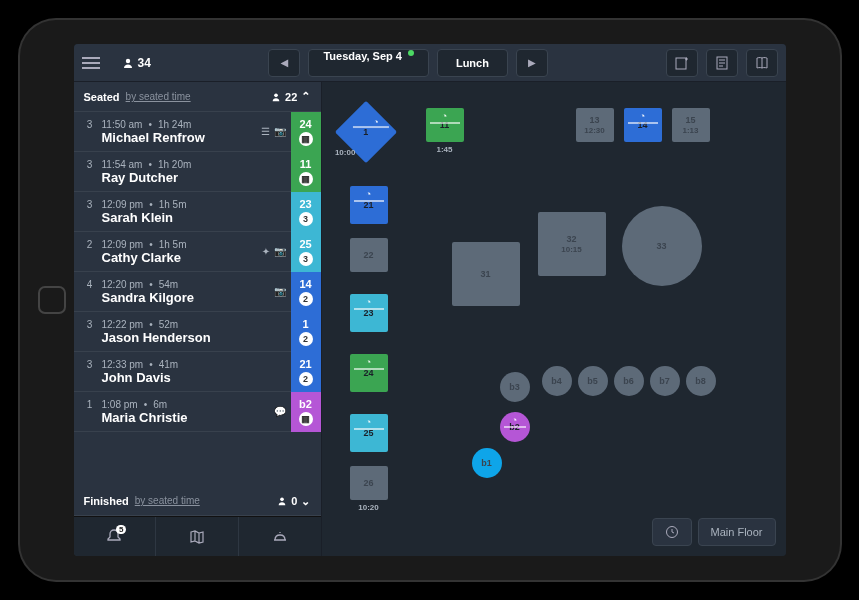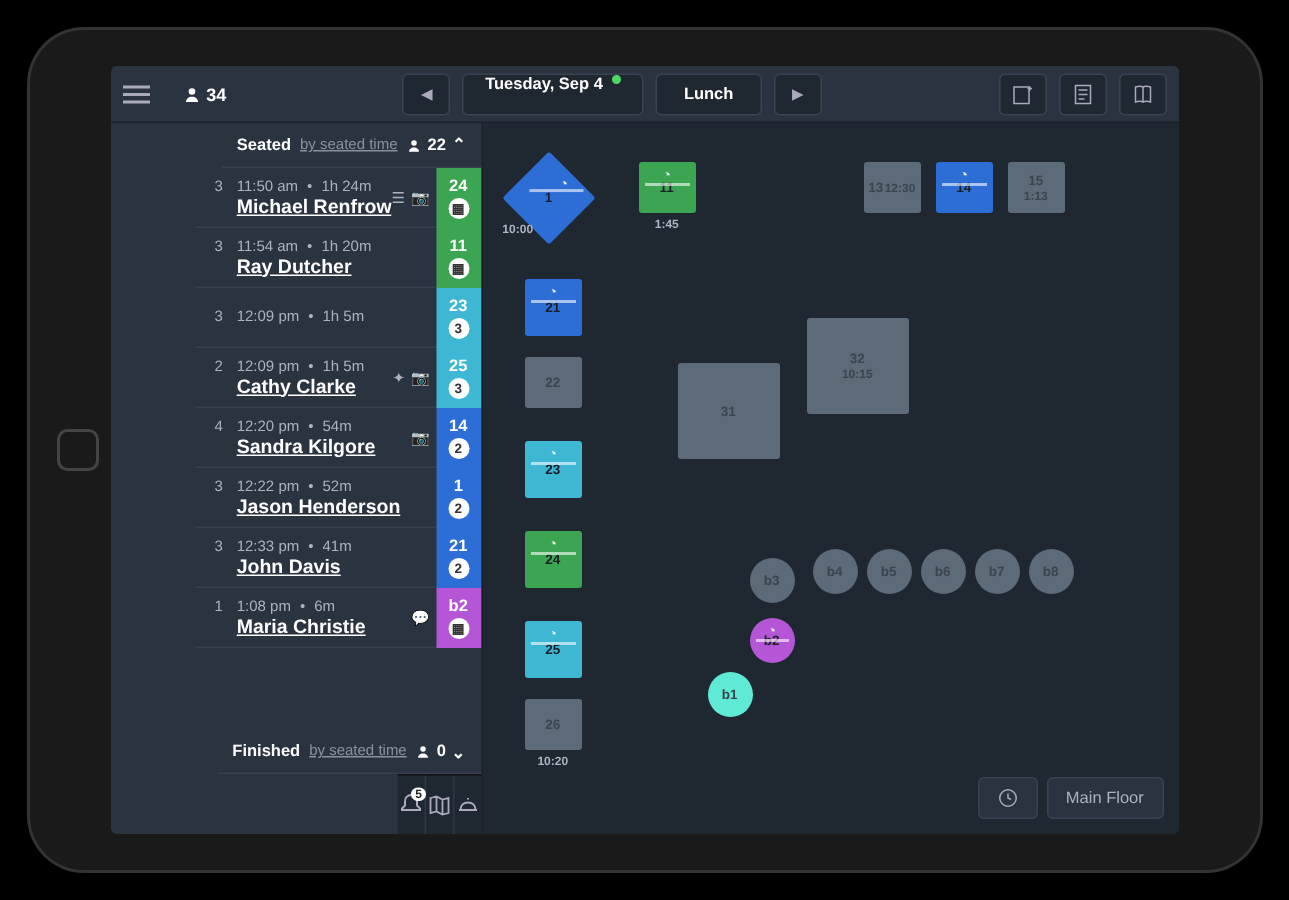"Seated" .sidebar { align-items: flex-end -> none }
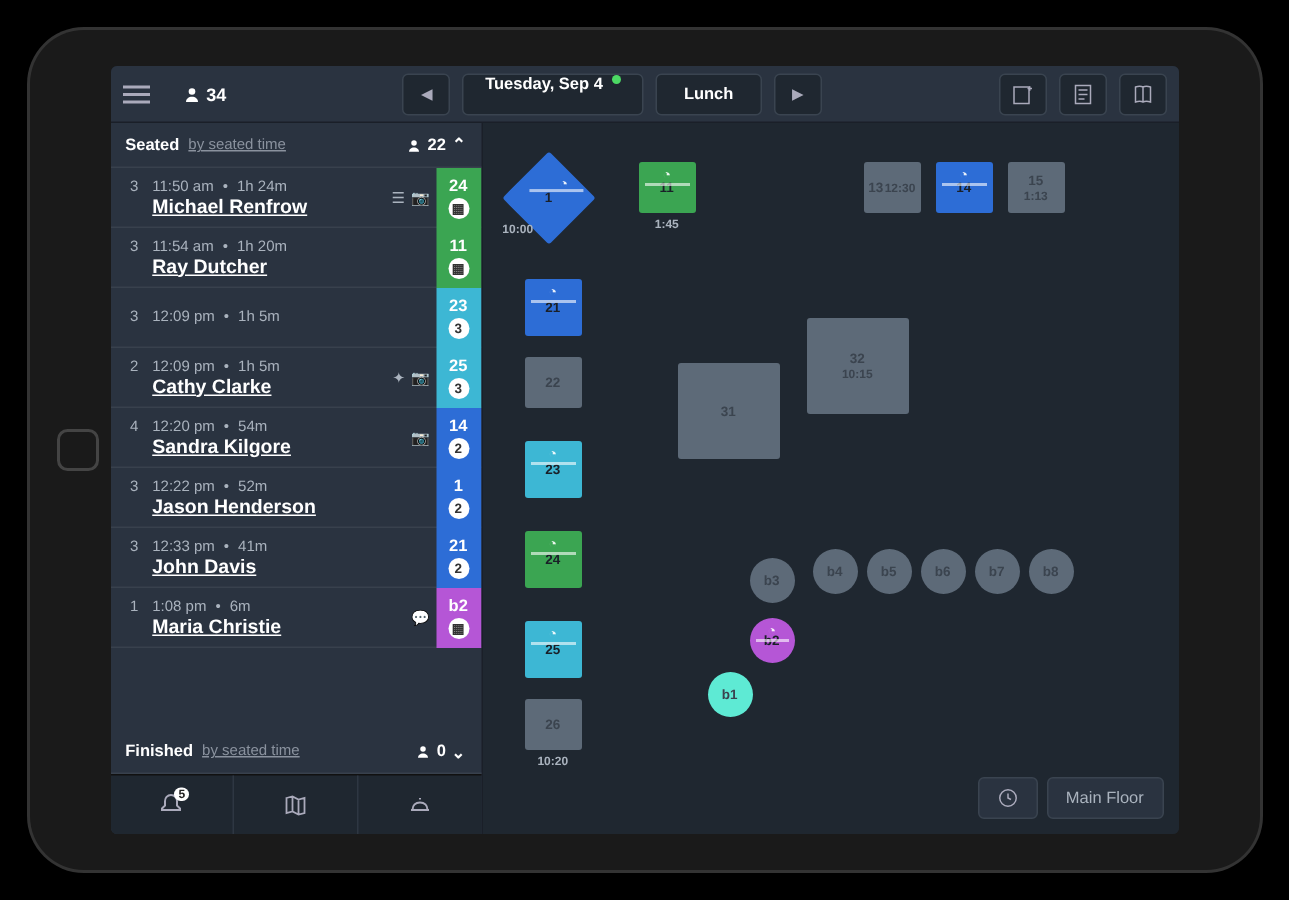"13" div { flex-direction: row -> column }
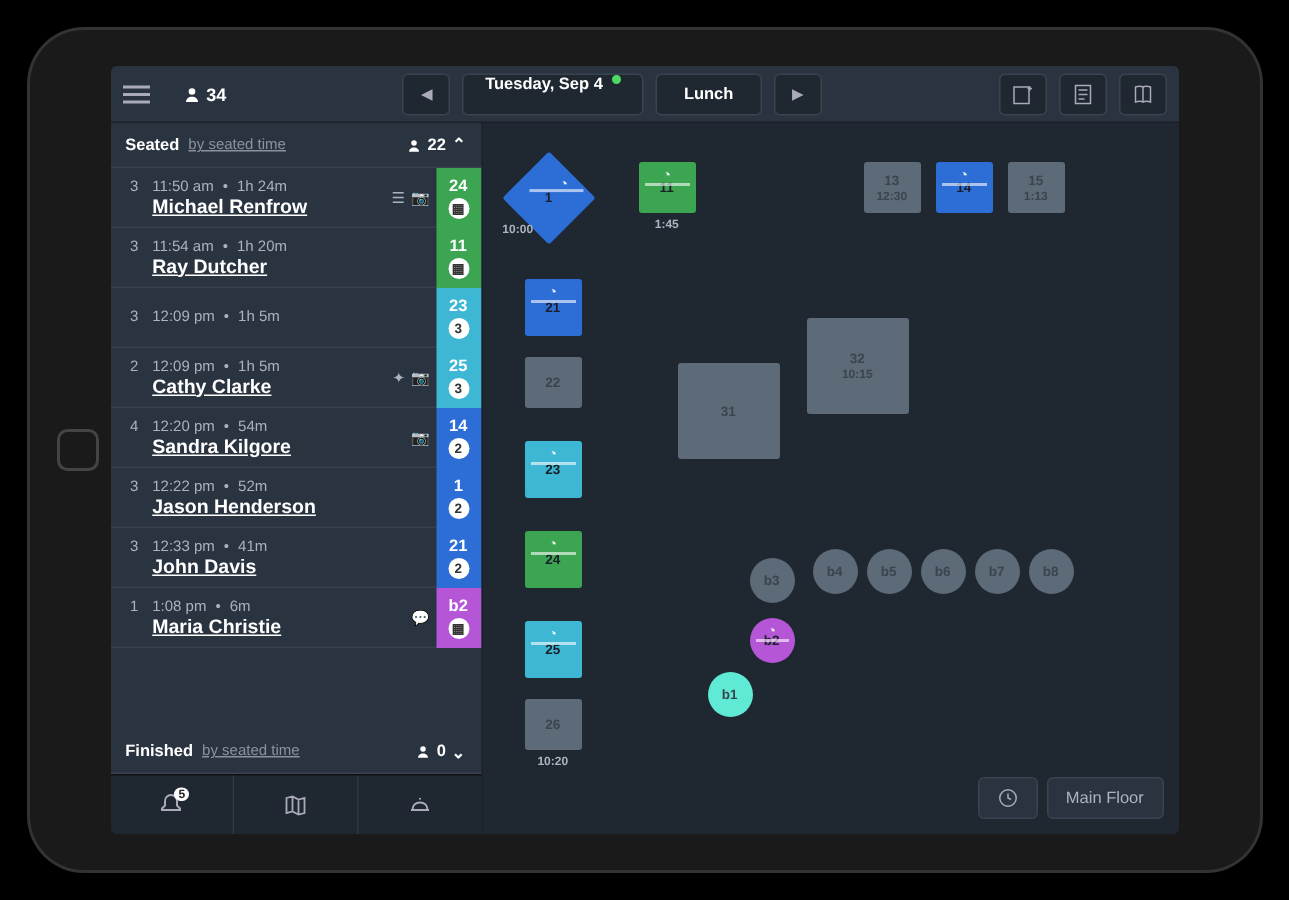"Michael Renfrow" .res-name { text-decoration: underline -> none }
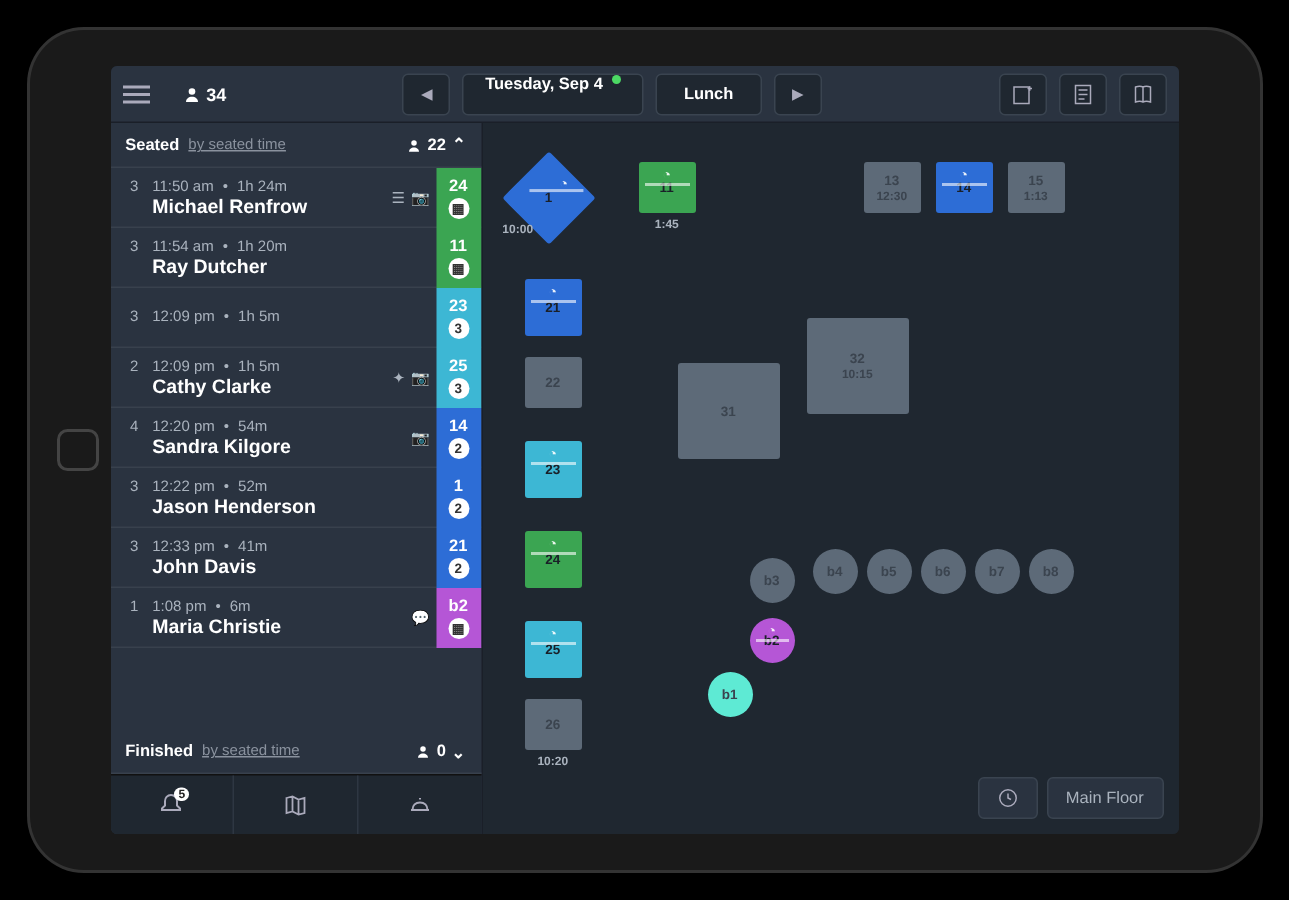"Sarah Klein" div.res-name { html: none -> <div>Sarah Klein</div> }
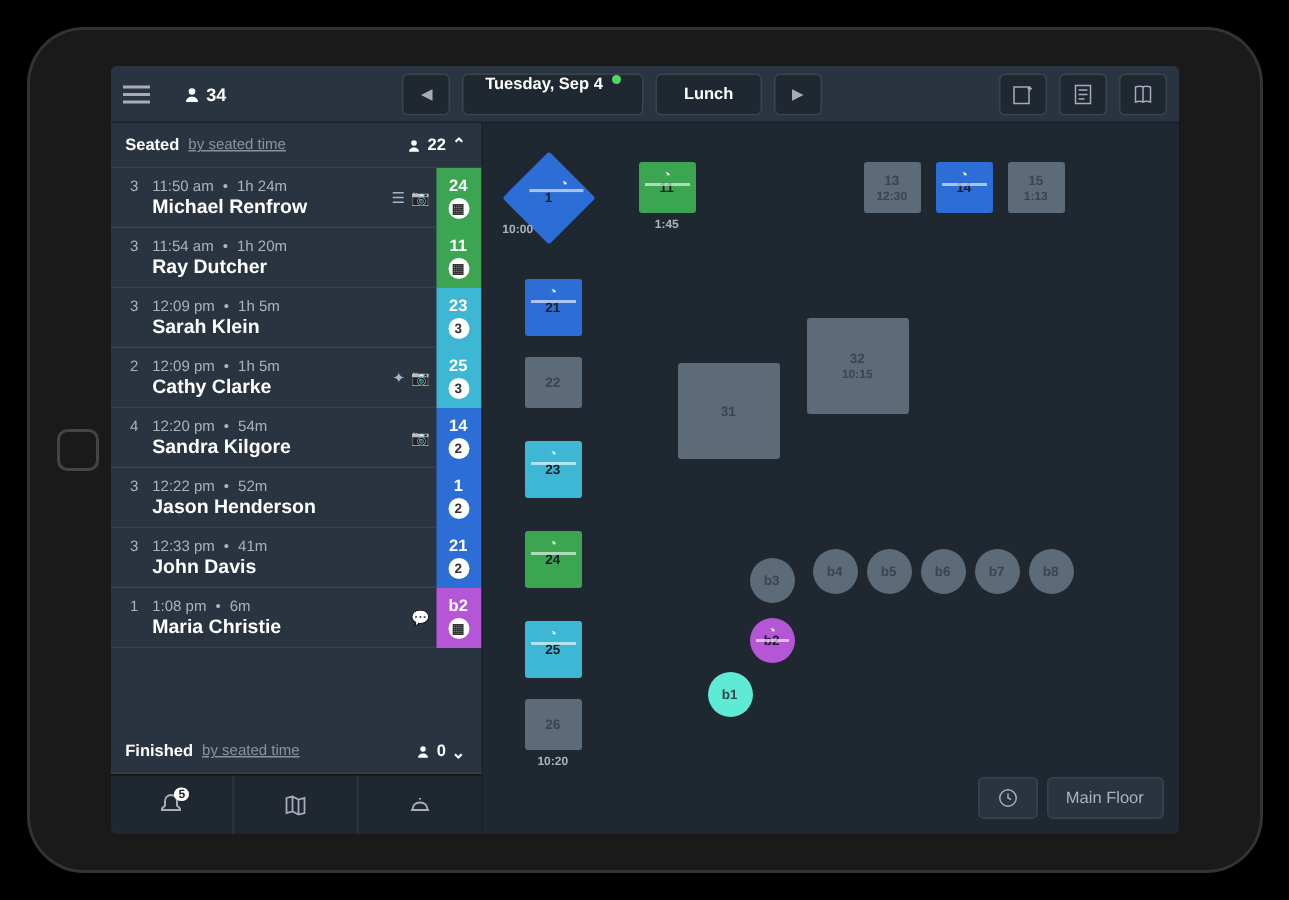"33" div.table { html: none -> <div> <span>33</span> </div> }
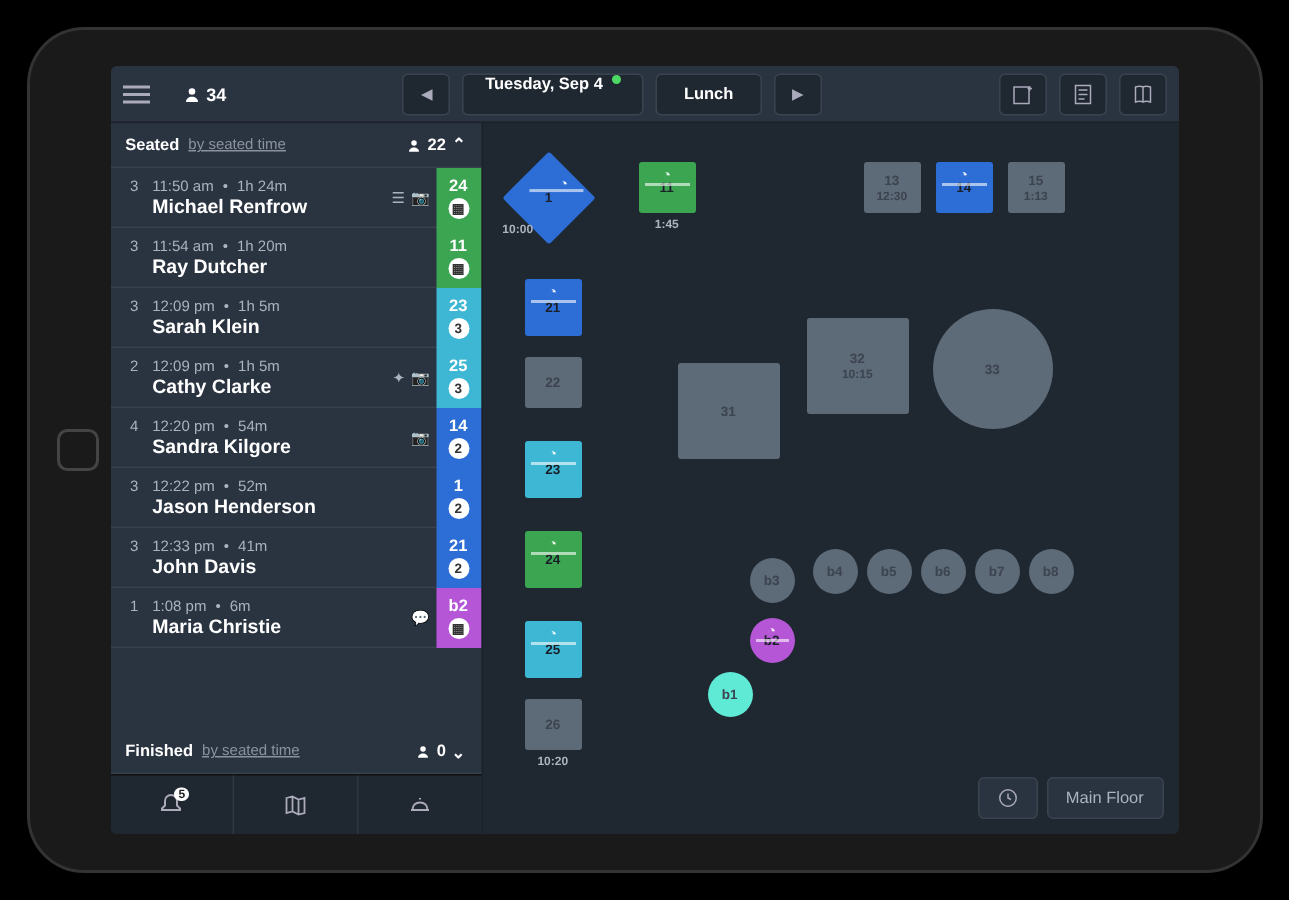"b1" div.table { background: #5eead4 -> #0ea5e9 }
